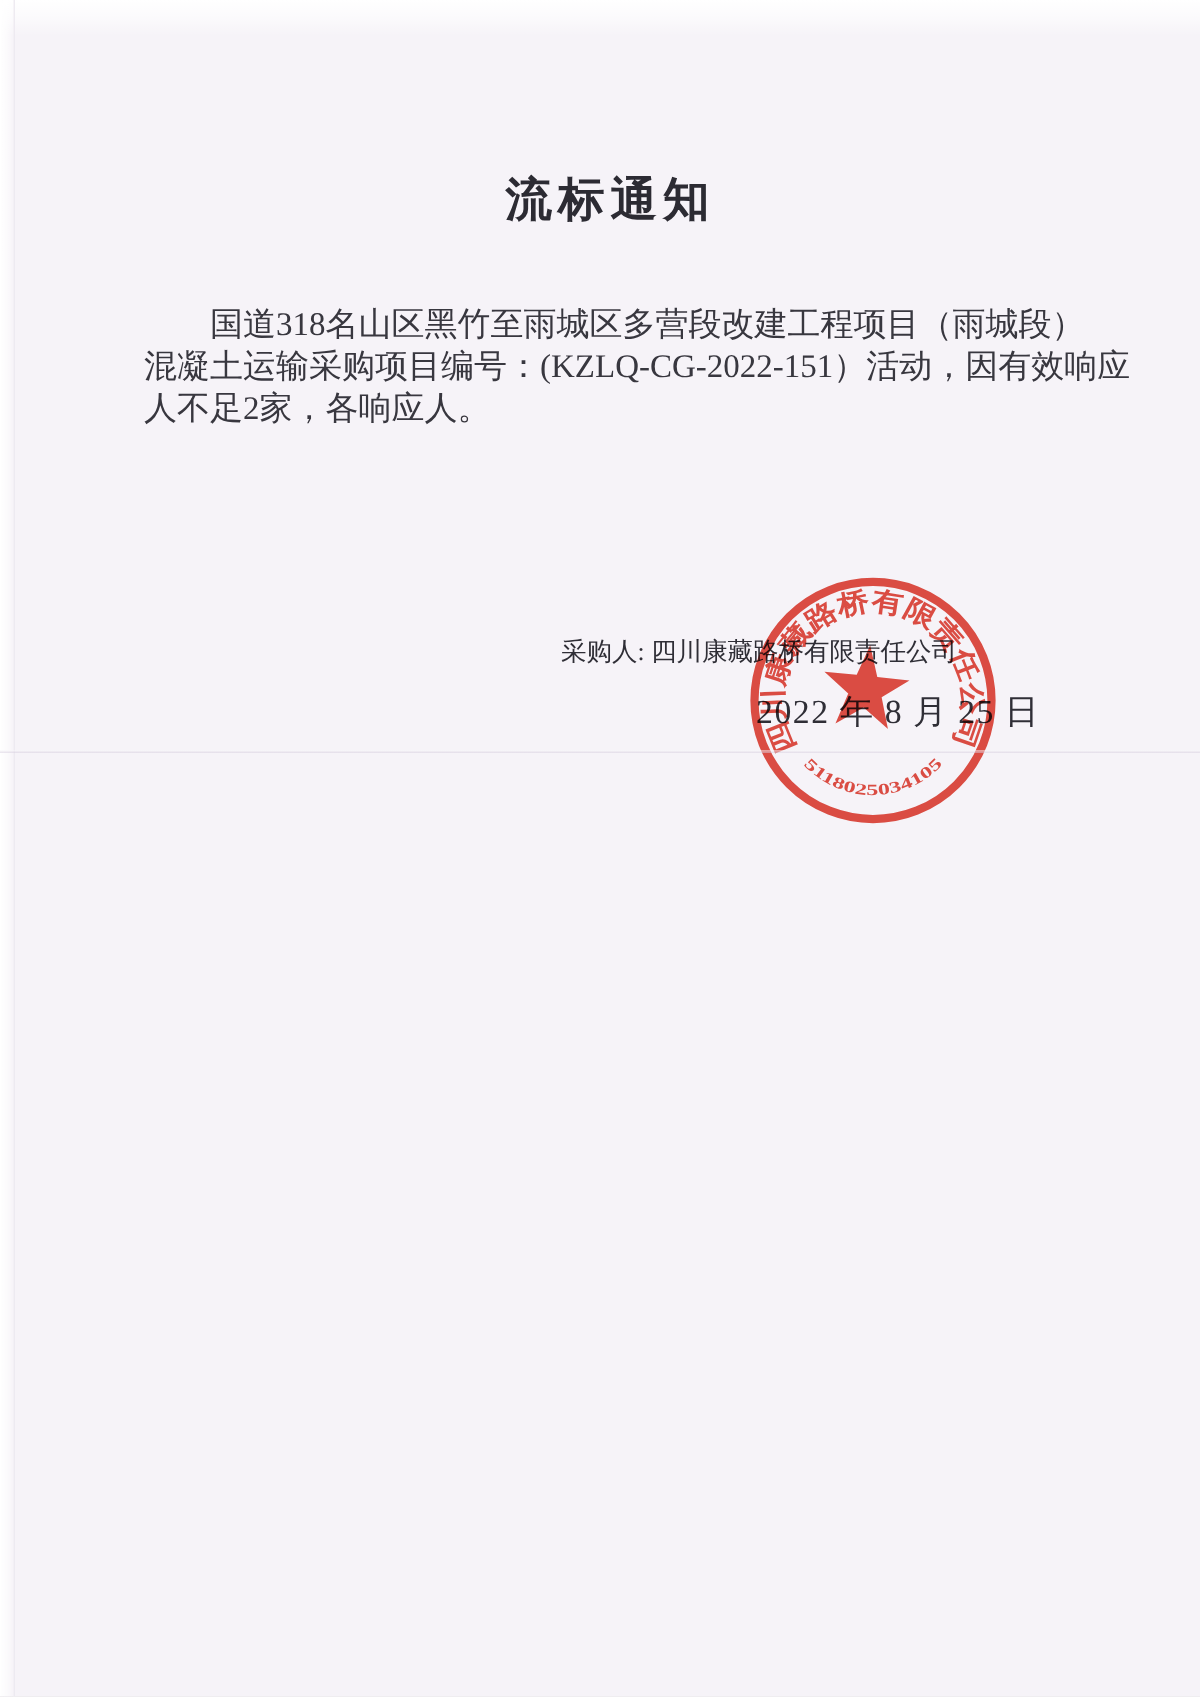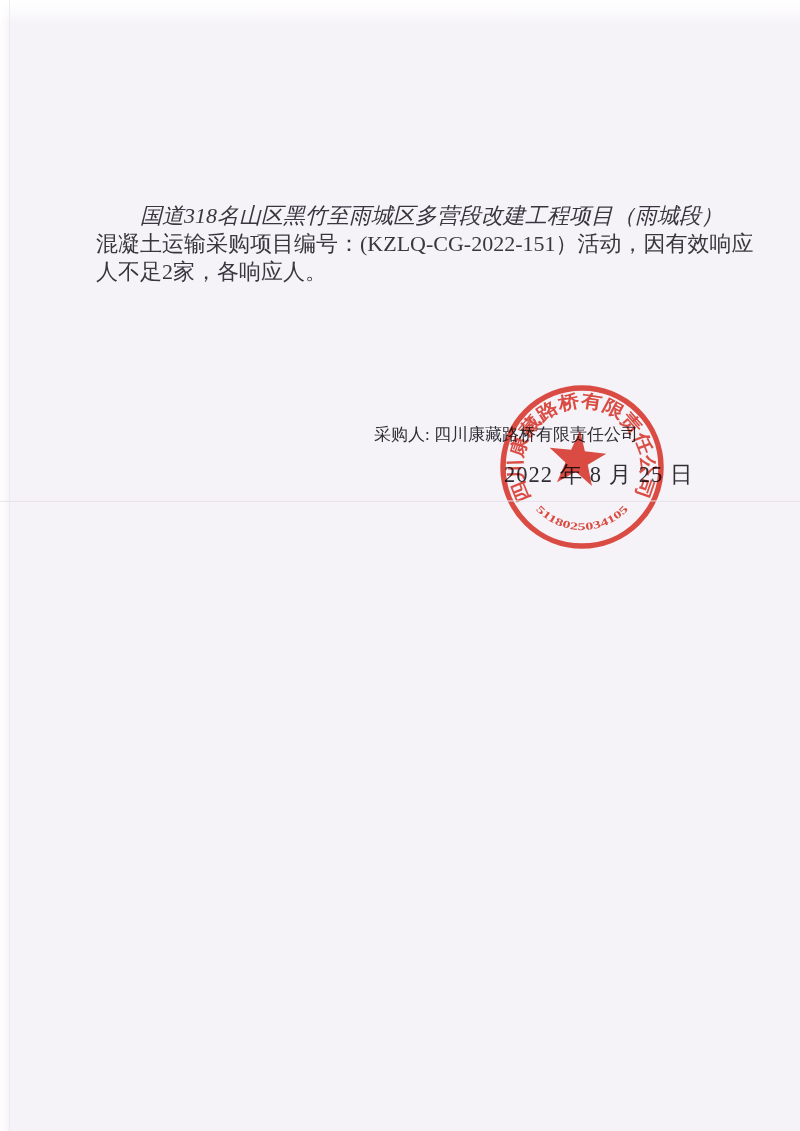"流标通知" h1.doc-title { html: none -> <h1>流标通知</h1> }
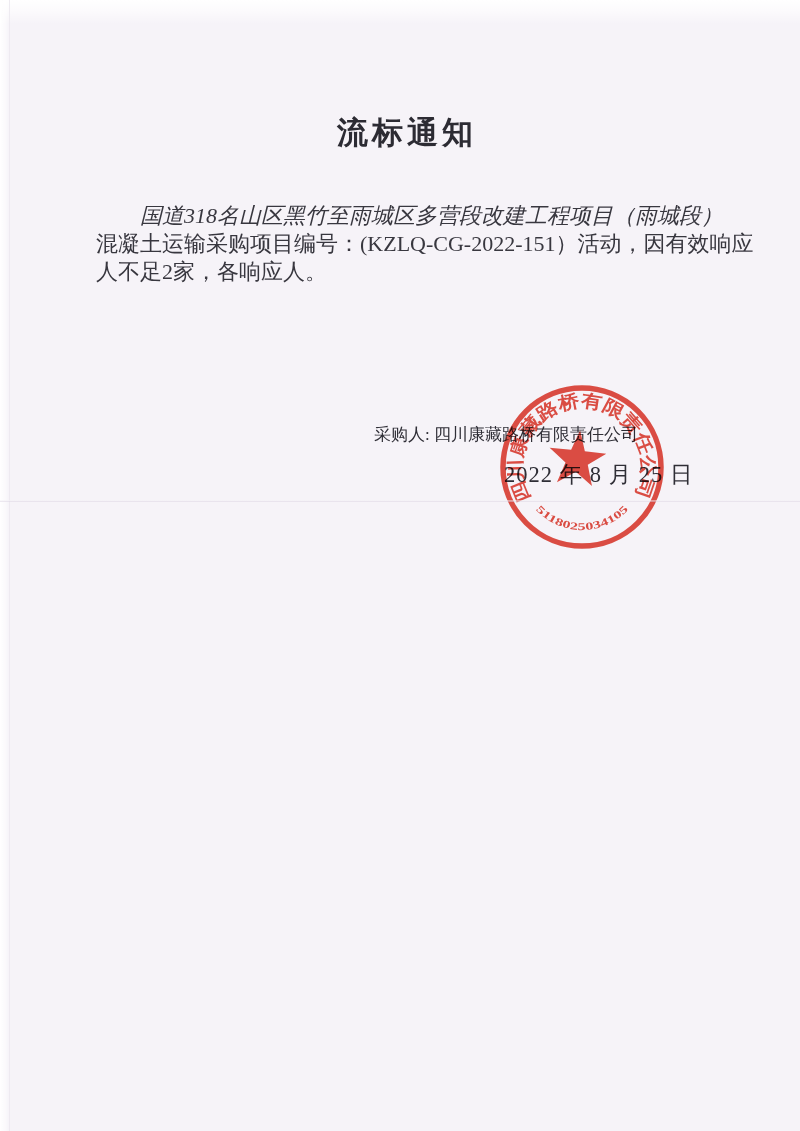"国道318名山区黑竹至雨城区多营段改建工程项目（雨城段）" .body-line.indent { font-style: italic -> none }
